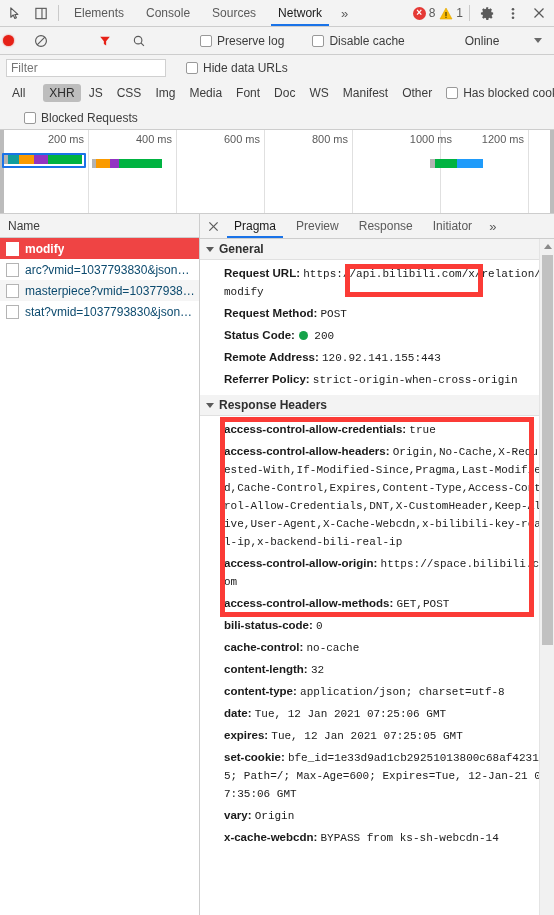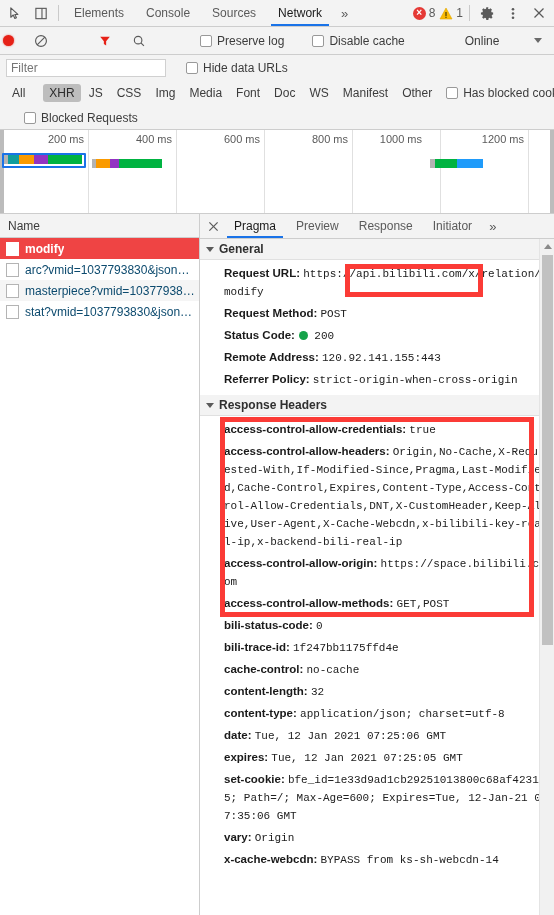"1000 ms" div.ov-lbl { left: 426px -> 456px }
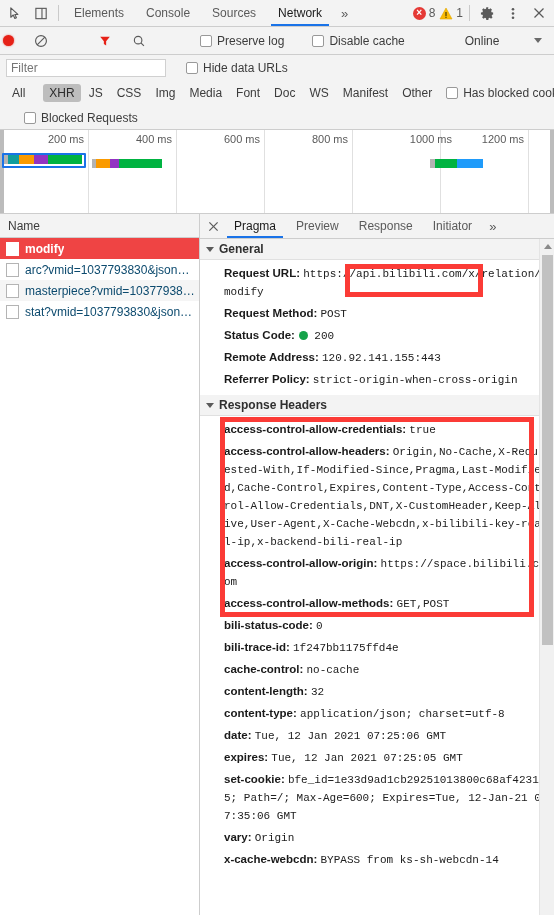"bili-trace-id: 1f247bb1175ffd4e" div.kv { html: <div> <span>bili-trace-id:</span> <span>1f247bb1175ffd4e</span> </div> -> none }
